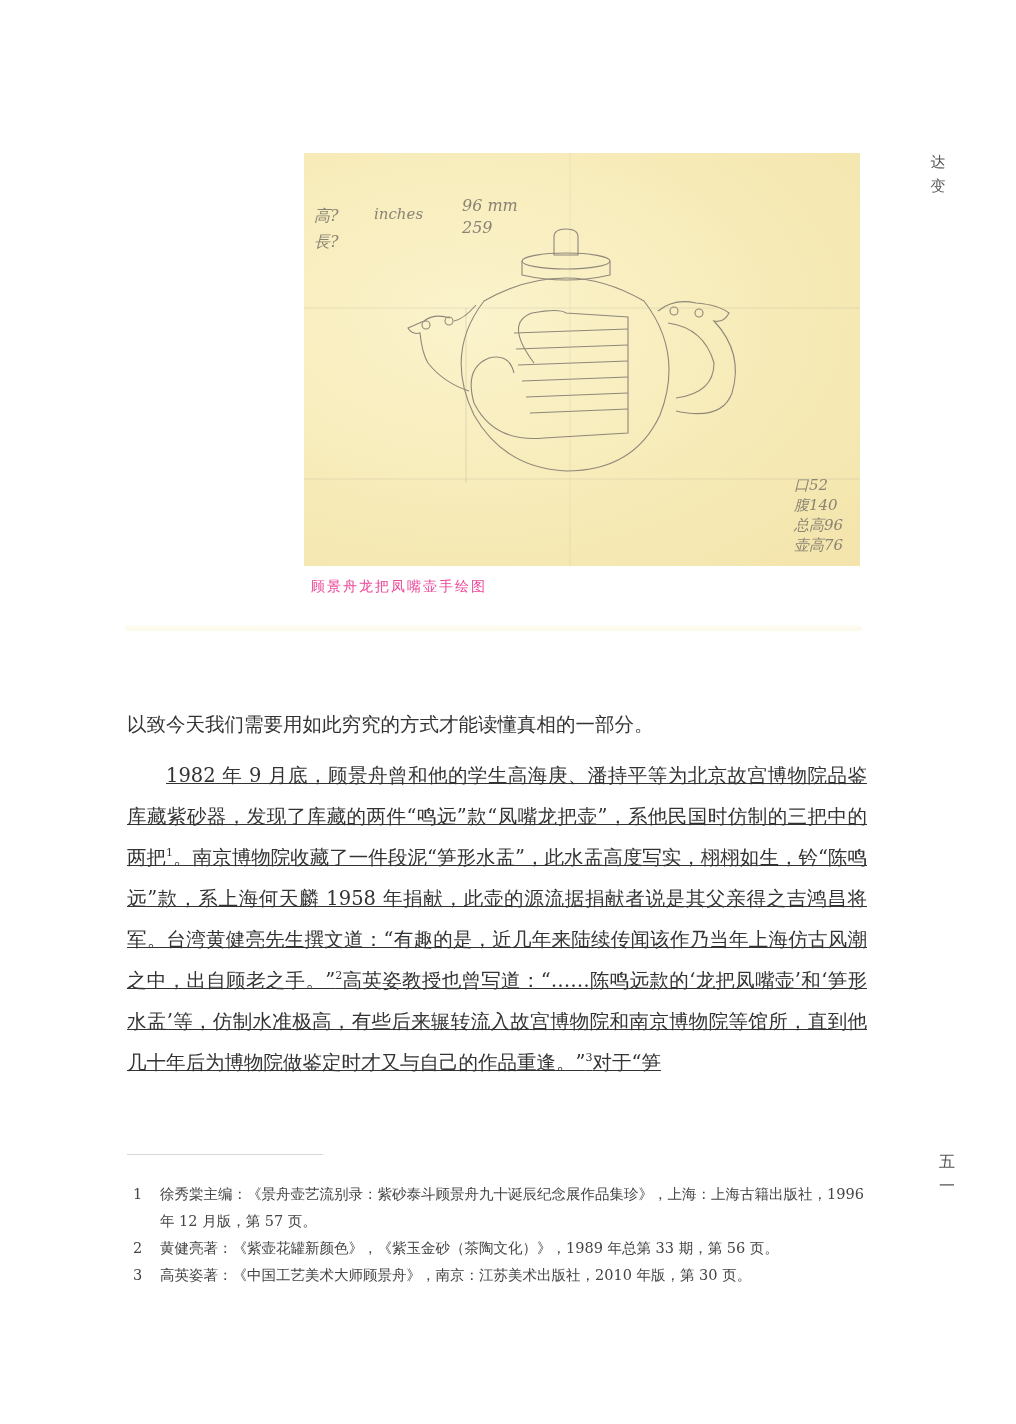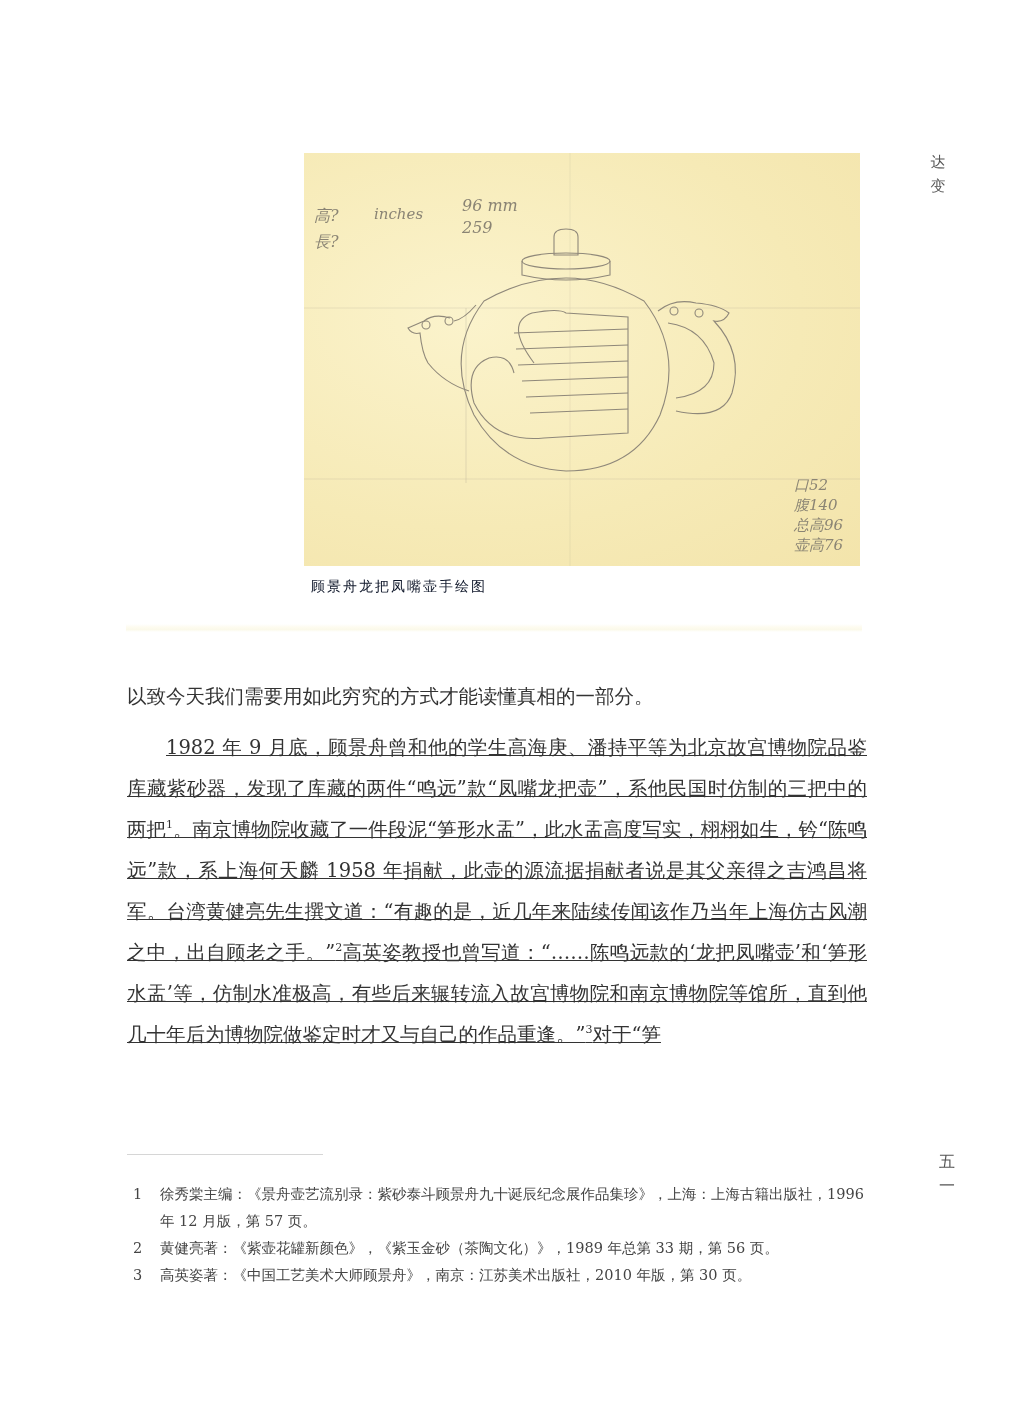"顾景舟龙把凤嘴壶手绘图" .caption { color: #0f172a -> #ec4899 }
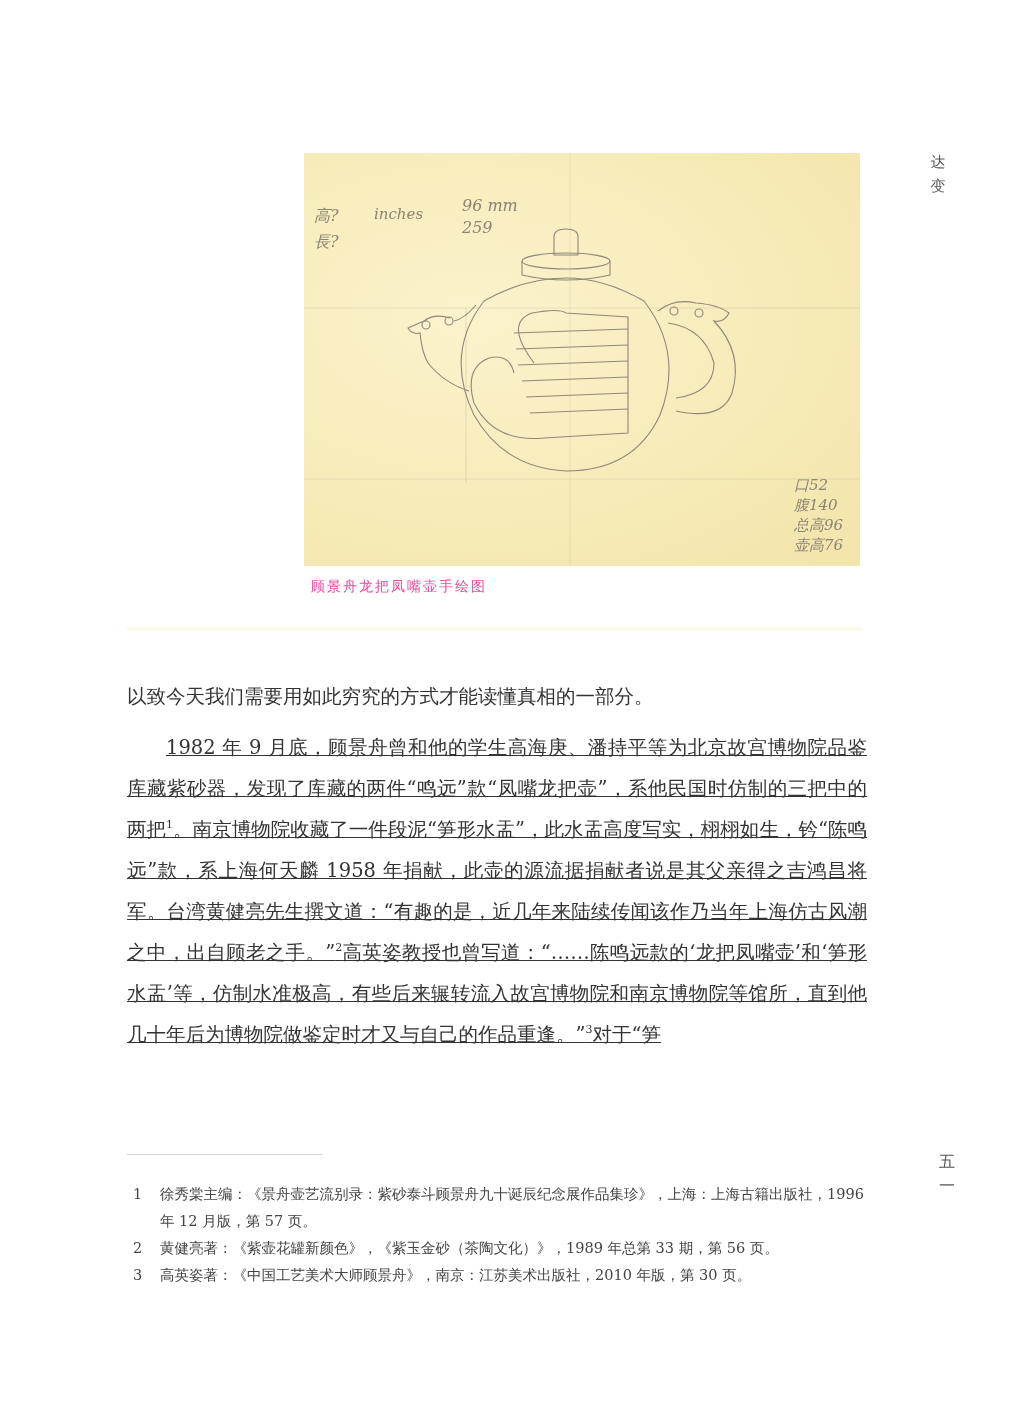"以致今天我们需要用如此穷究的方式才能读懂真相的一部分。" .body-text { top: 676px -> 704px }
